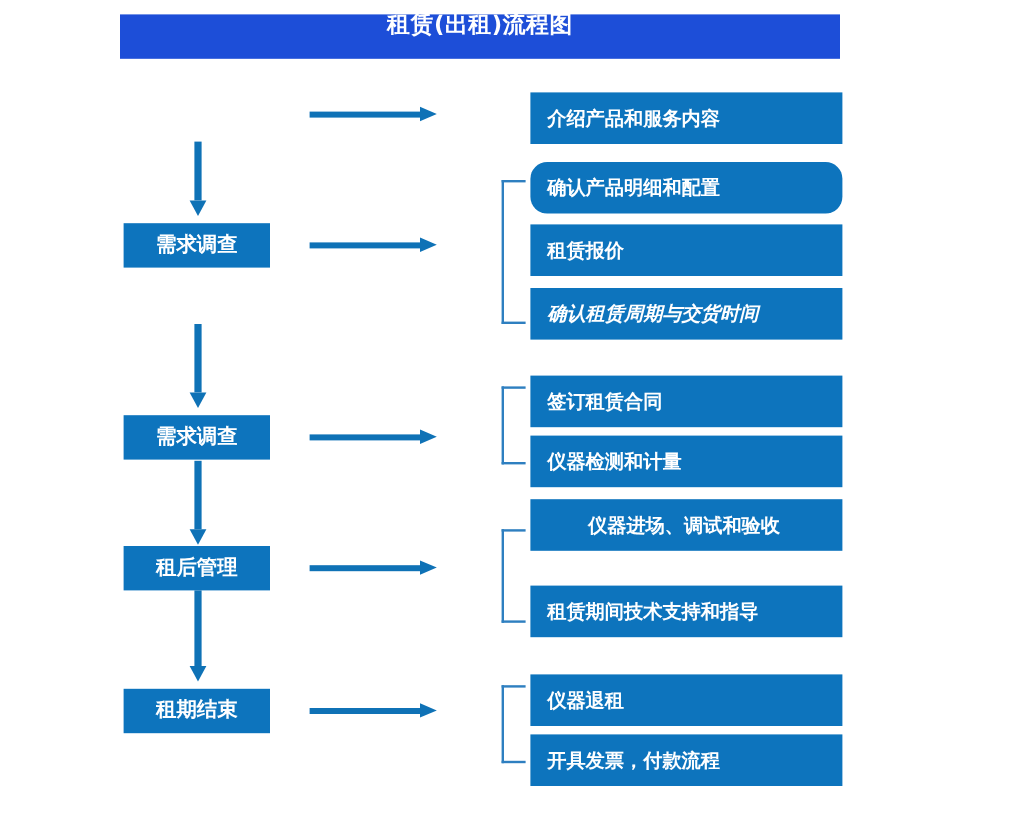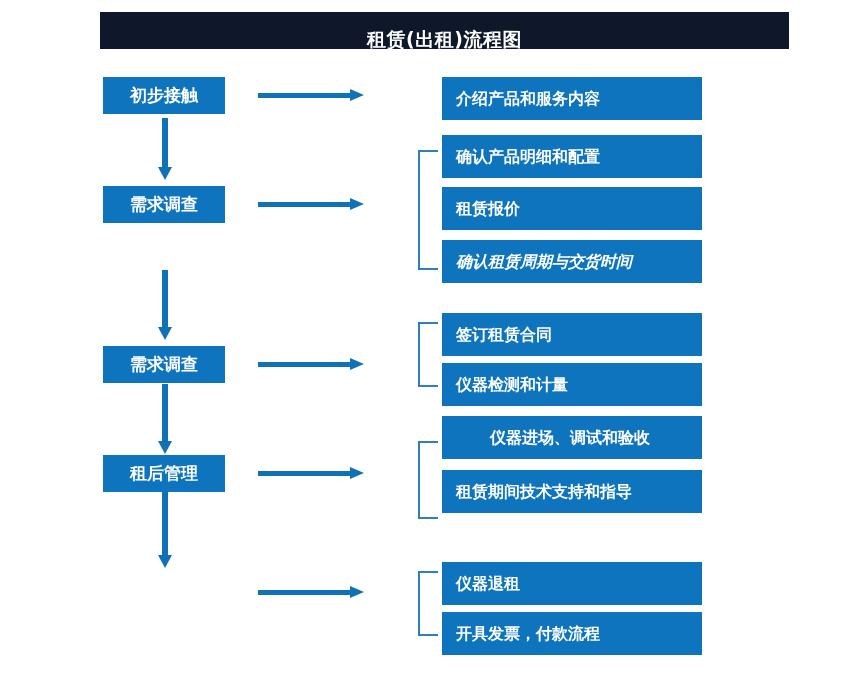"租赁(出租)流程图" .title-bar { align-items: flex-end -> flex-start; background: #0f172a -> #1d4ed8; width: 689px -> 600px }
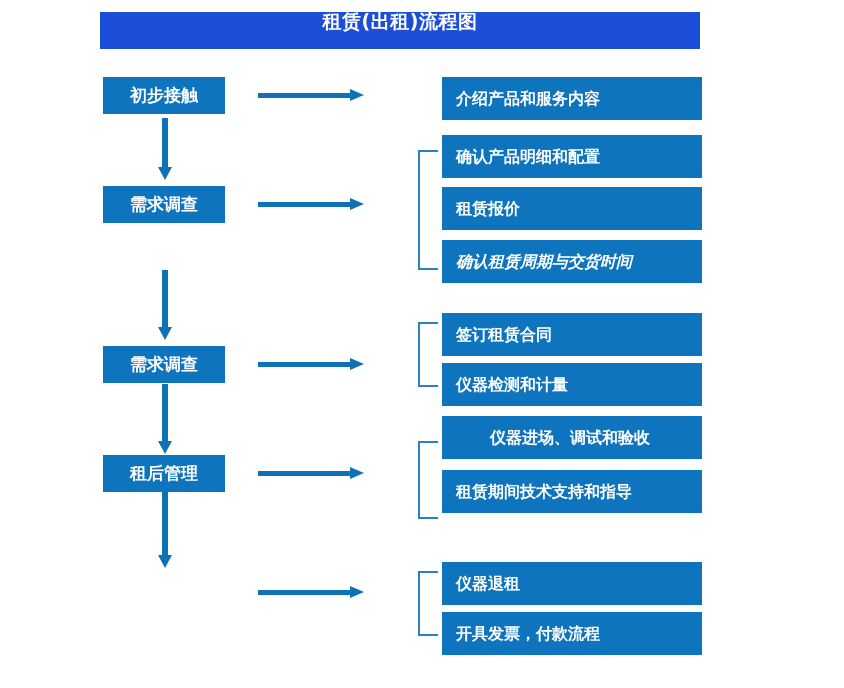"初步接触" div.box { html: <div> <span>初步接触</span> </div> -> none }
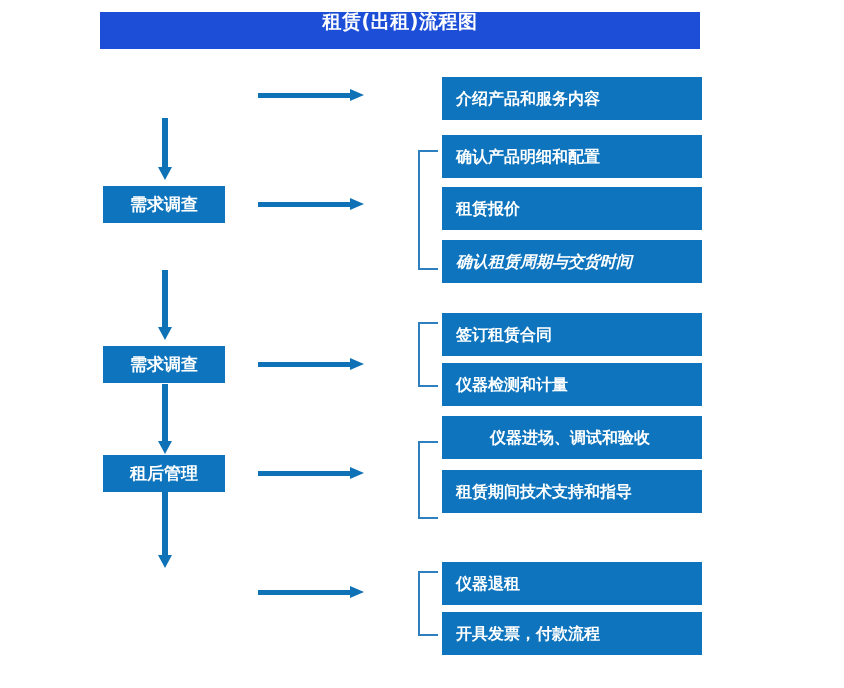"确认产品明细和配置" div.box { border-radius: none -> 14px }
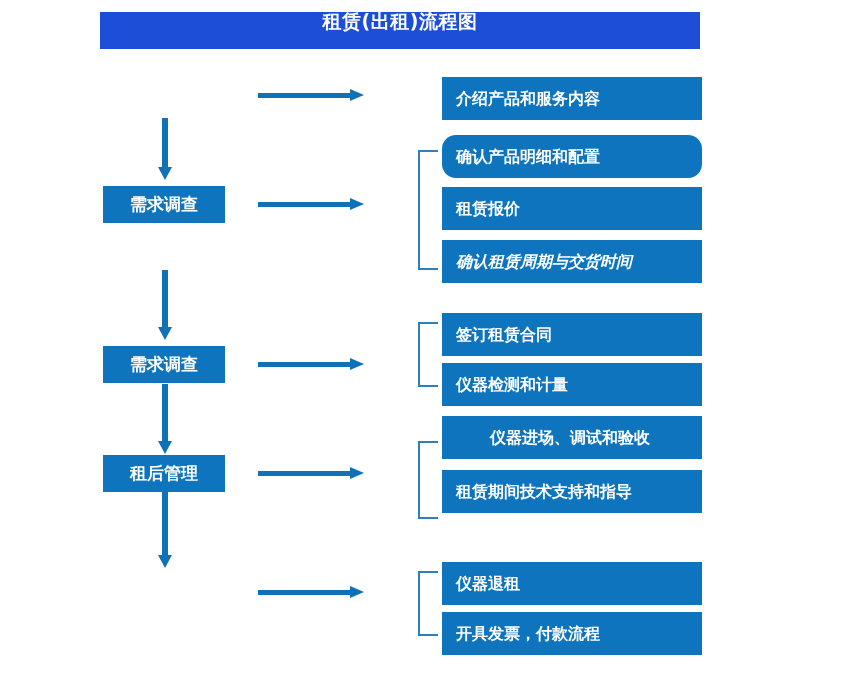"租赁期间技术支持和指导" div.box { top: 470px -> 488px }
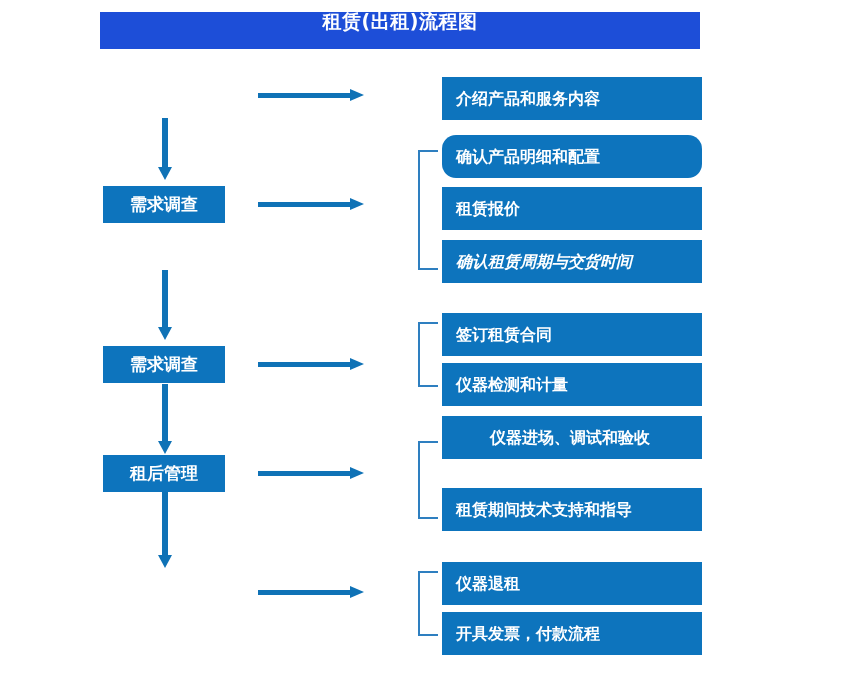"租期结束" div.box { html: none -> <div> <span>租期结束</span> </div> }
